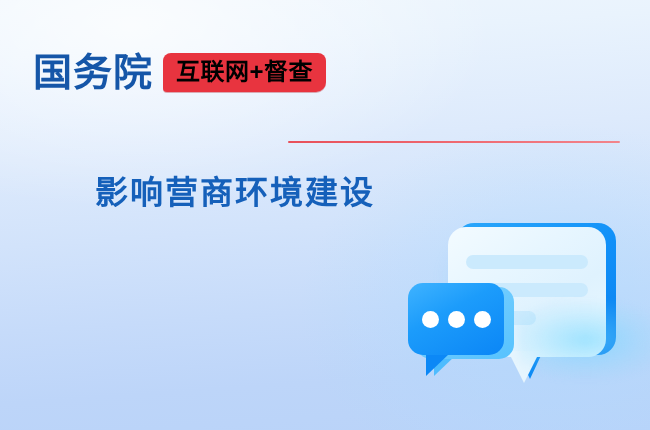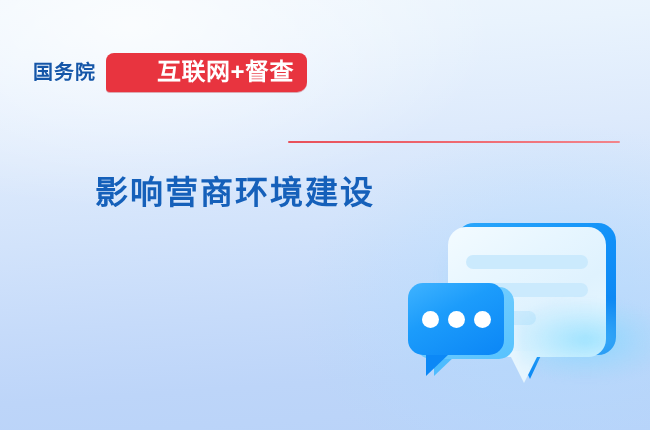"国务院" .gov-label { font-size: 20px -> 39px }
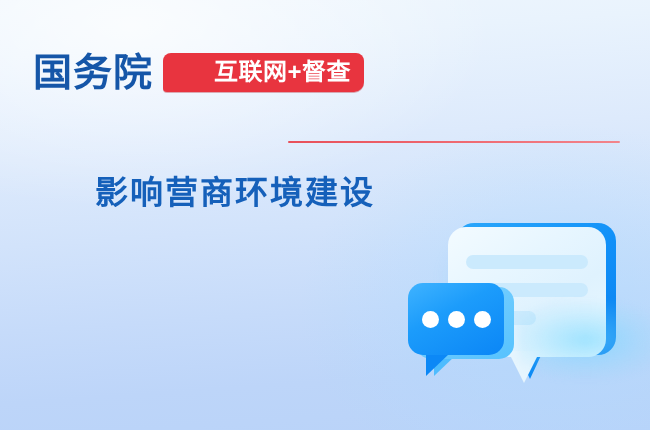"互联网+督查" .badge-text { color: #ffffff -> #000000; margin-left: 38px -> none }
